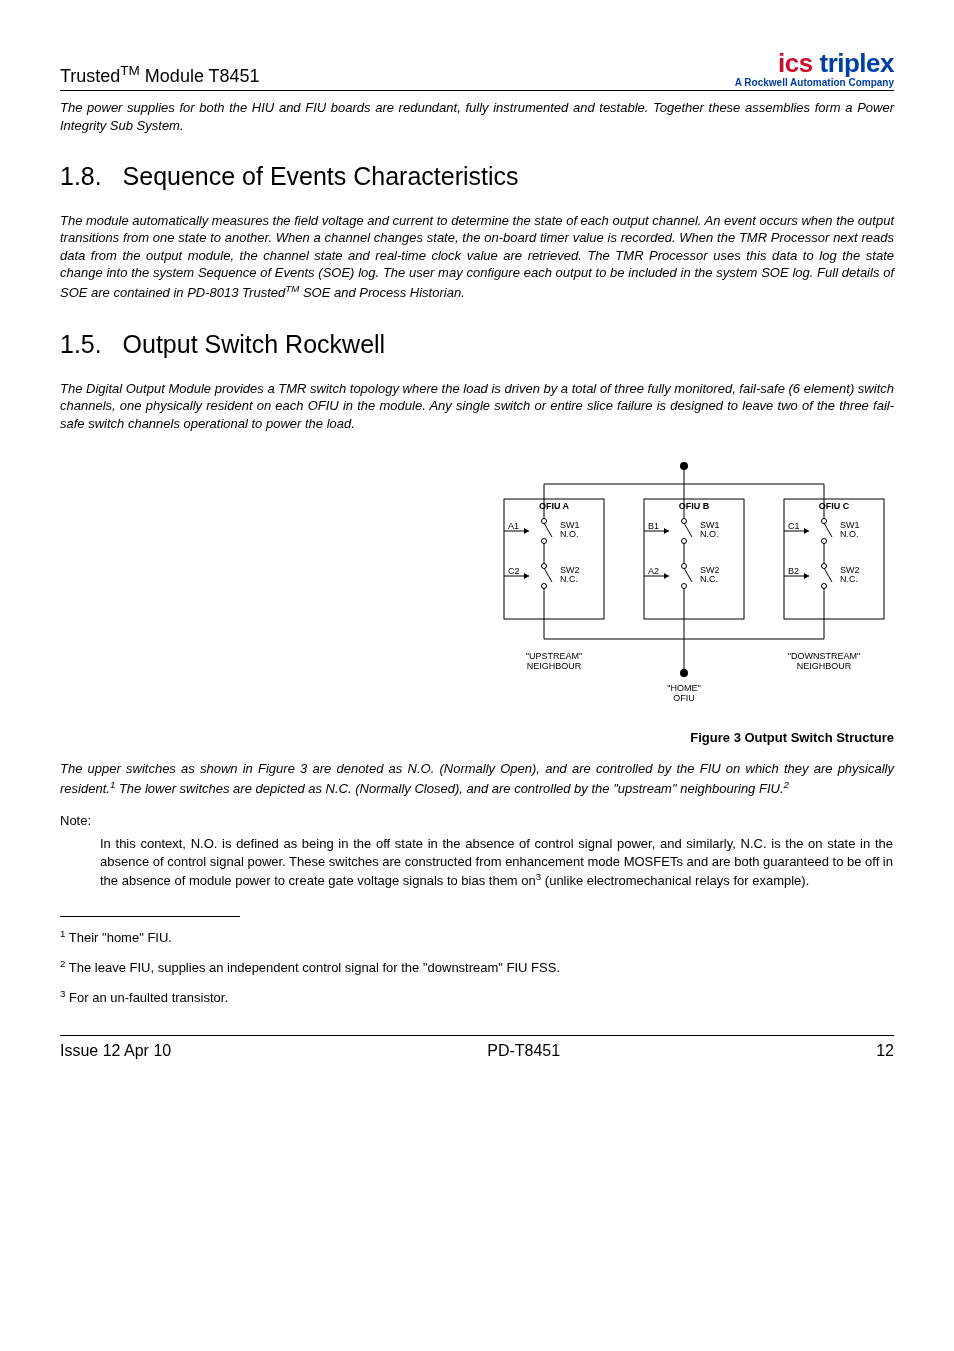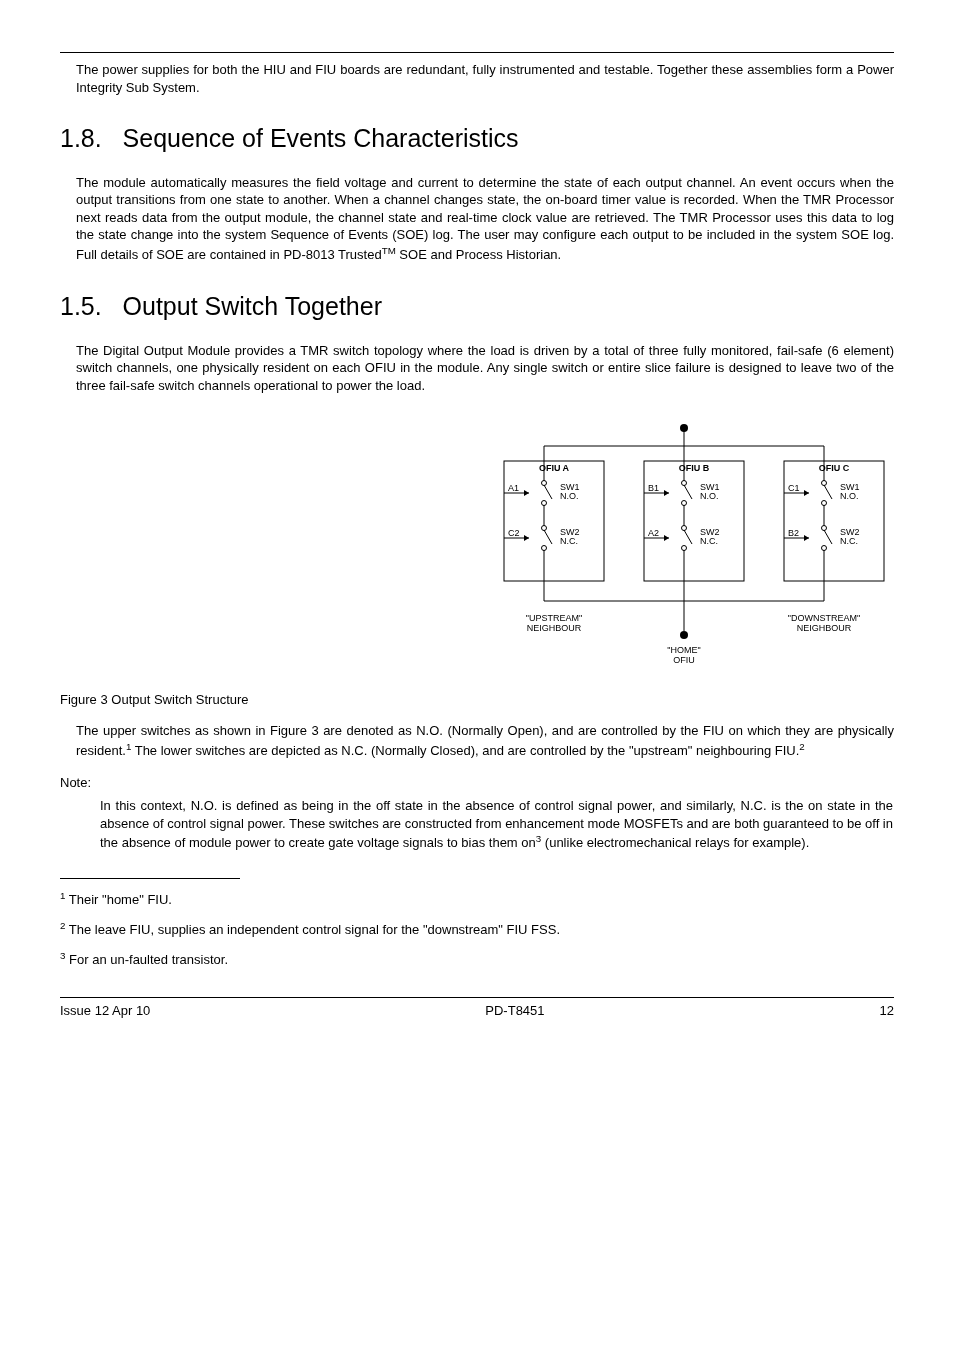"TrustedTM Module T8451" div.header-left { html: none -> <div> <span>Trusted</span><sup>TM</sup><span> Module T8451</span> </div> }
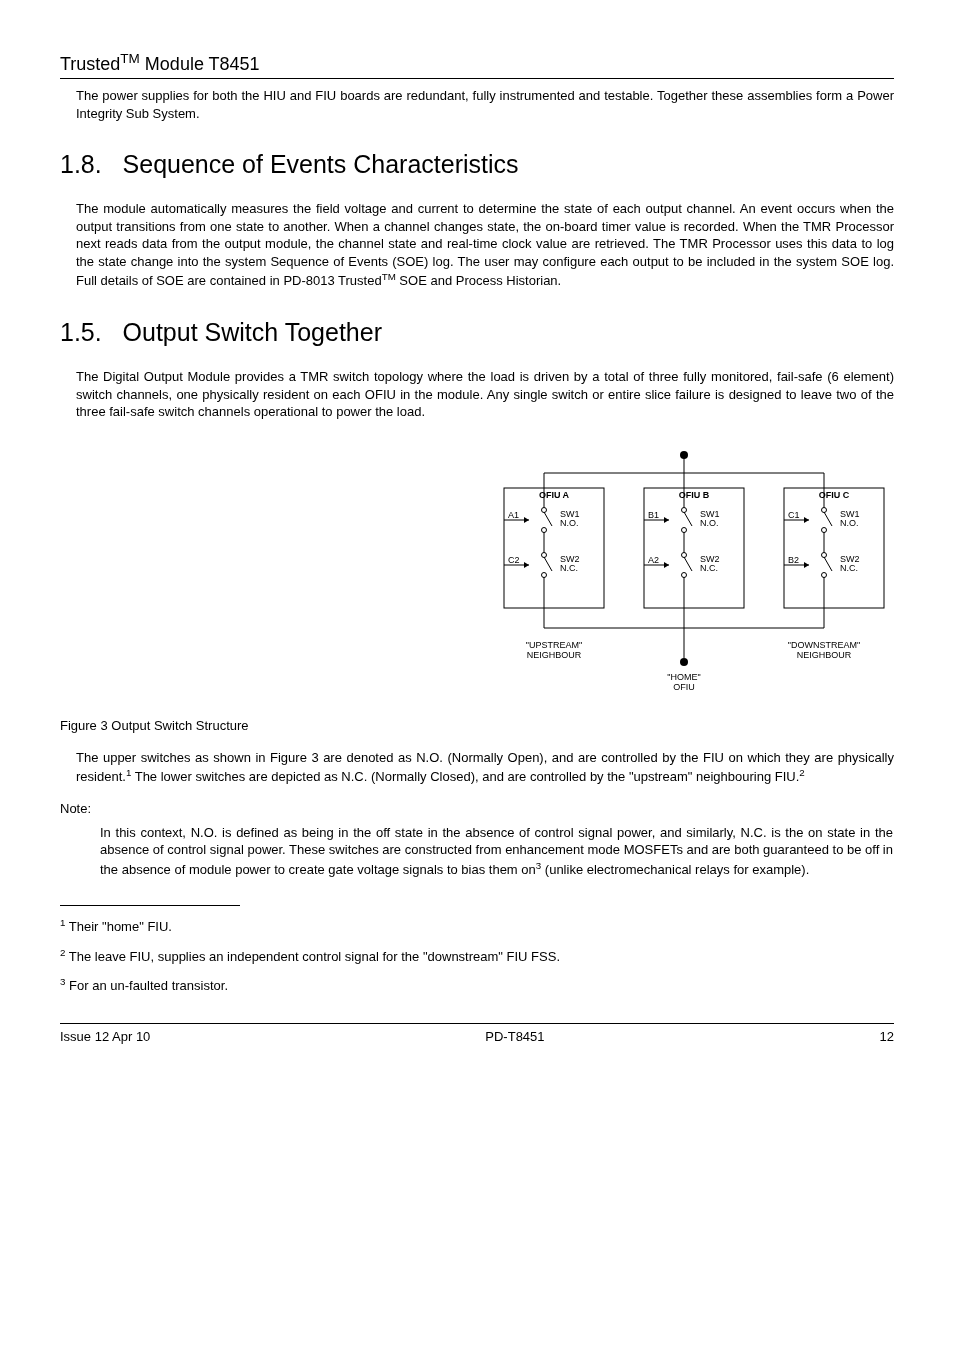"ics triplex" div.logo-box { html: none -> <div> <div> <span>ics</span><span> triplex</span> </div> <div> <span>A </span><span>Rockwell Automation</span><span> Company</span> </div> </div> }
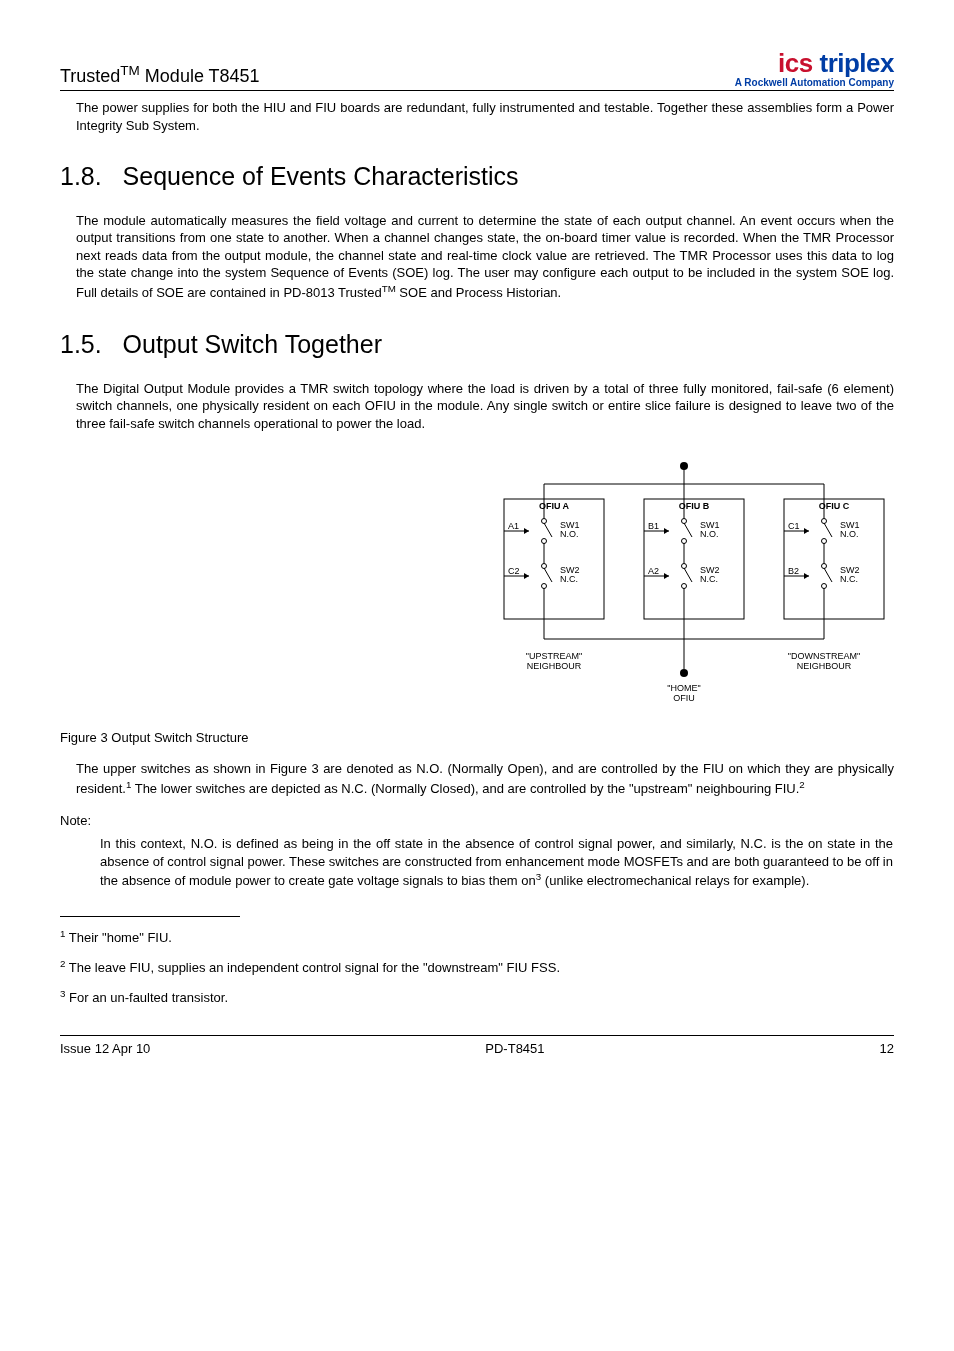"The power supplies for both" p.body { font-style: none -> italic; margin: 8px 0 14px 16px -> 8px 0 14px 0 }
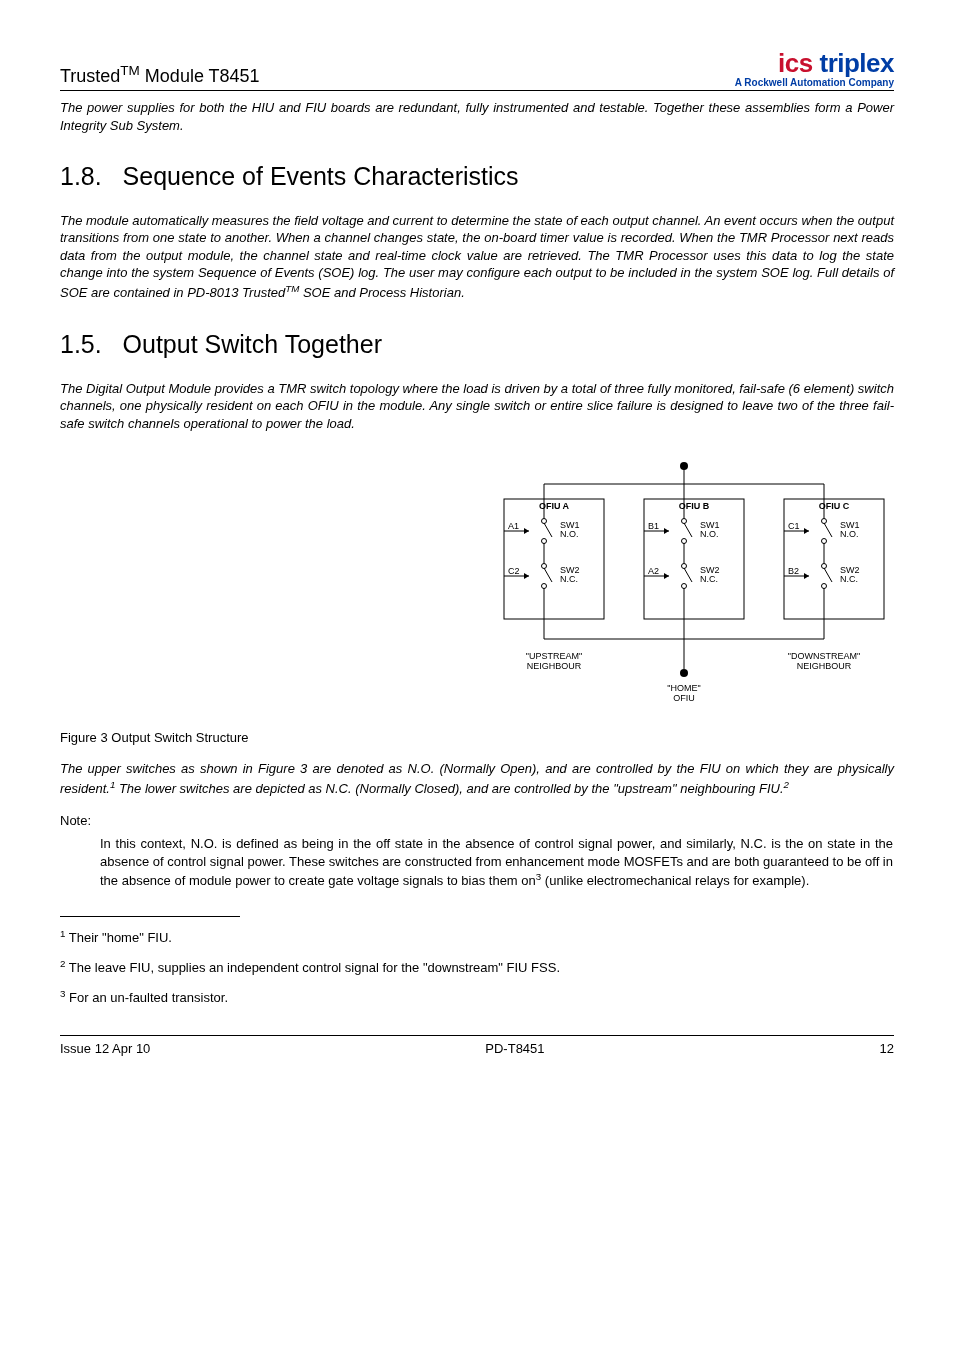"Output Switch Together" span { text: Together -> Rockwell }
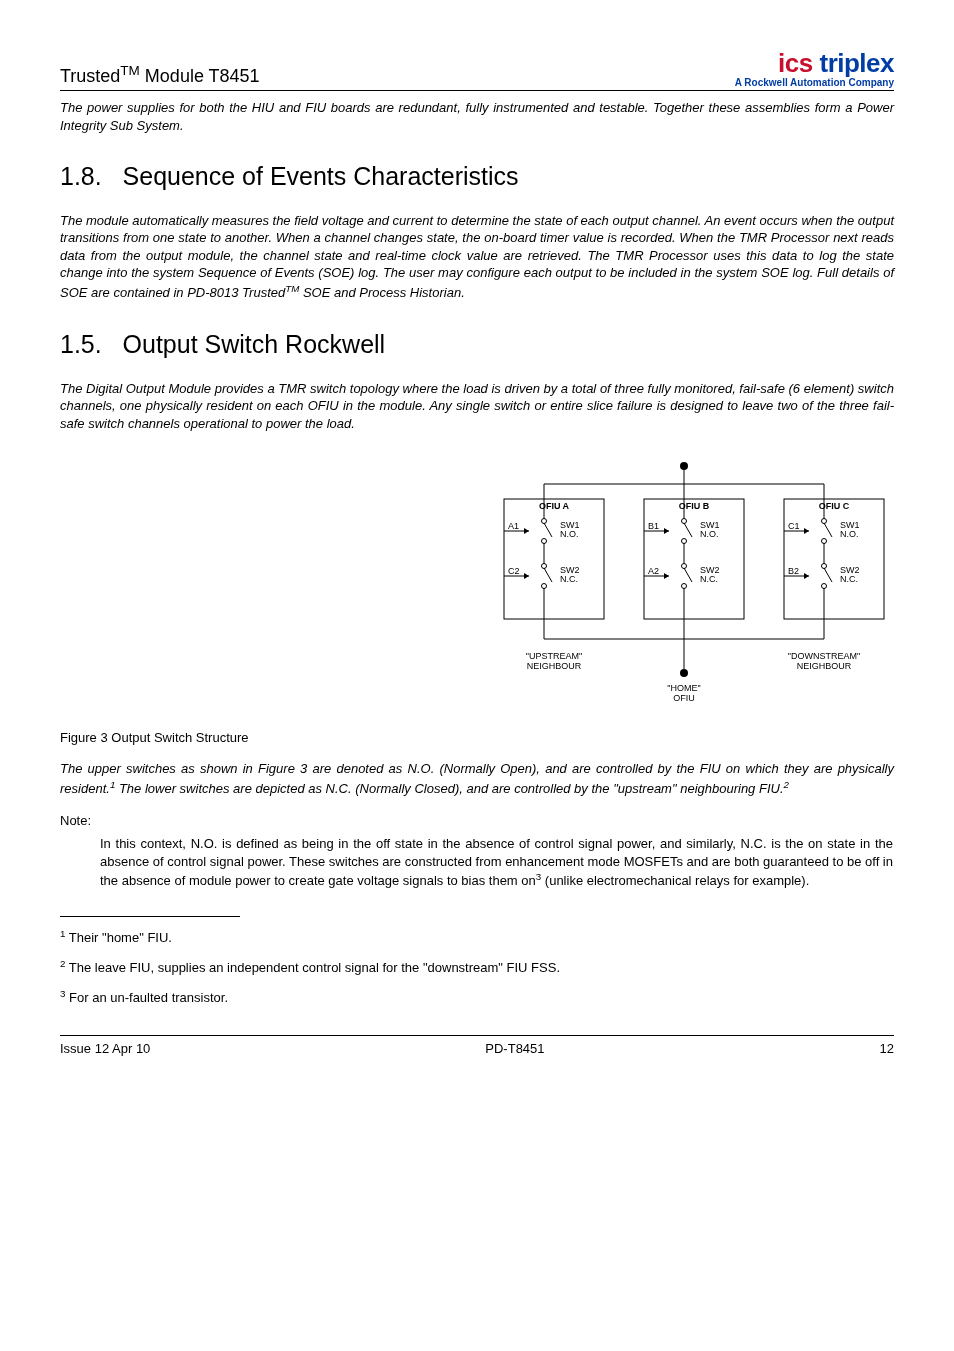"Figure 3 Output Switch Structure" .figure-caption { font-weight: normal -> bold; text-align: left -> right }
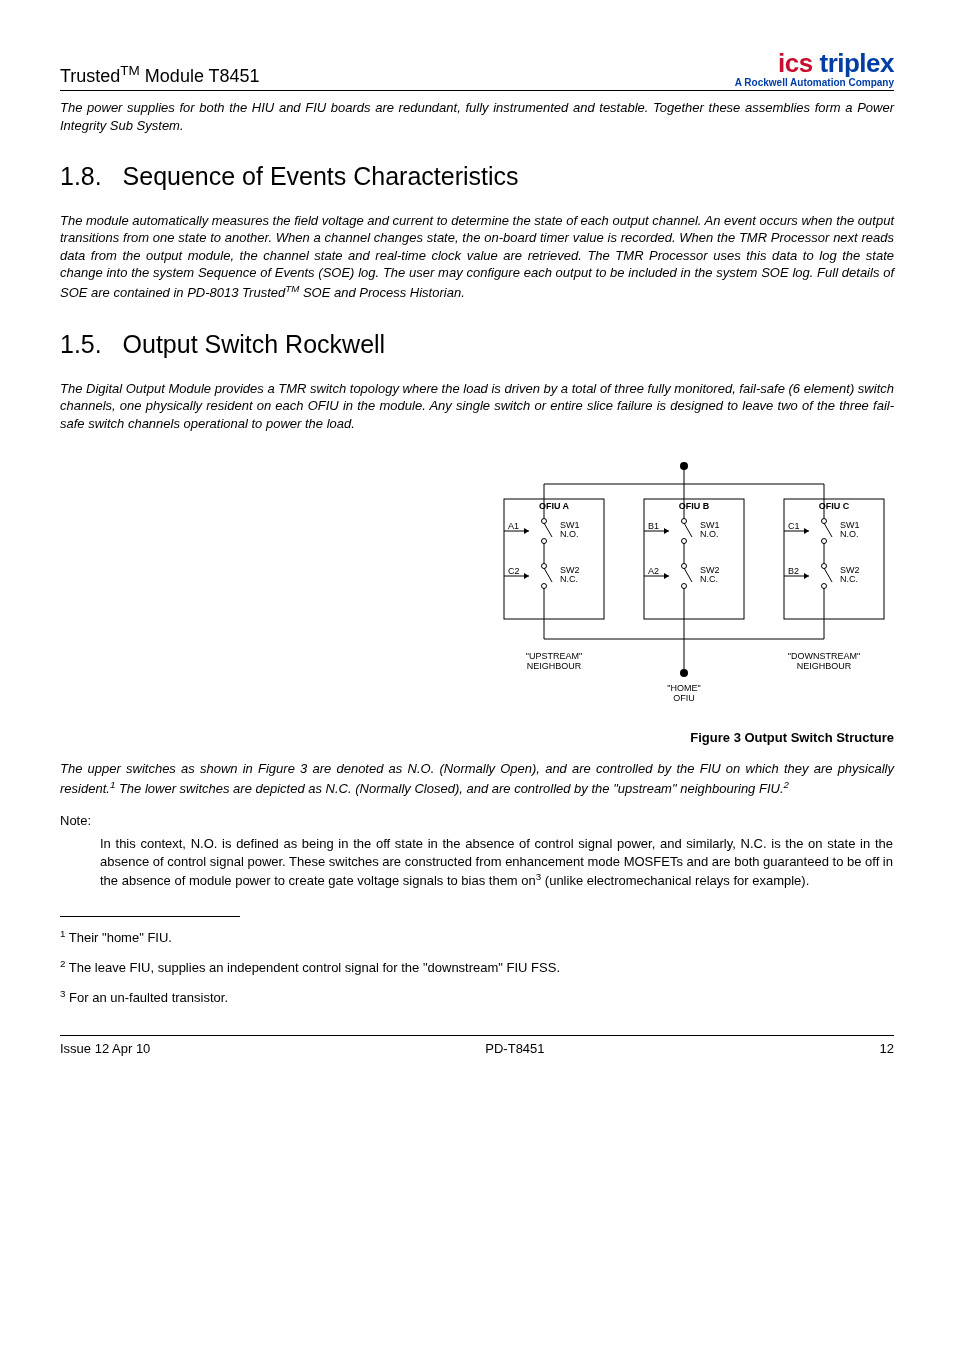"Issue 12 Apr 10" .footer-row { font-size: 13px -> 16px }
